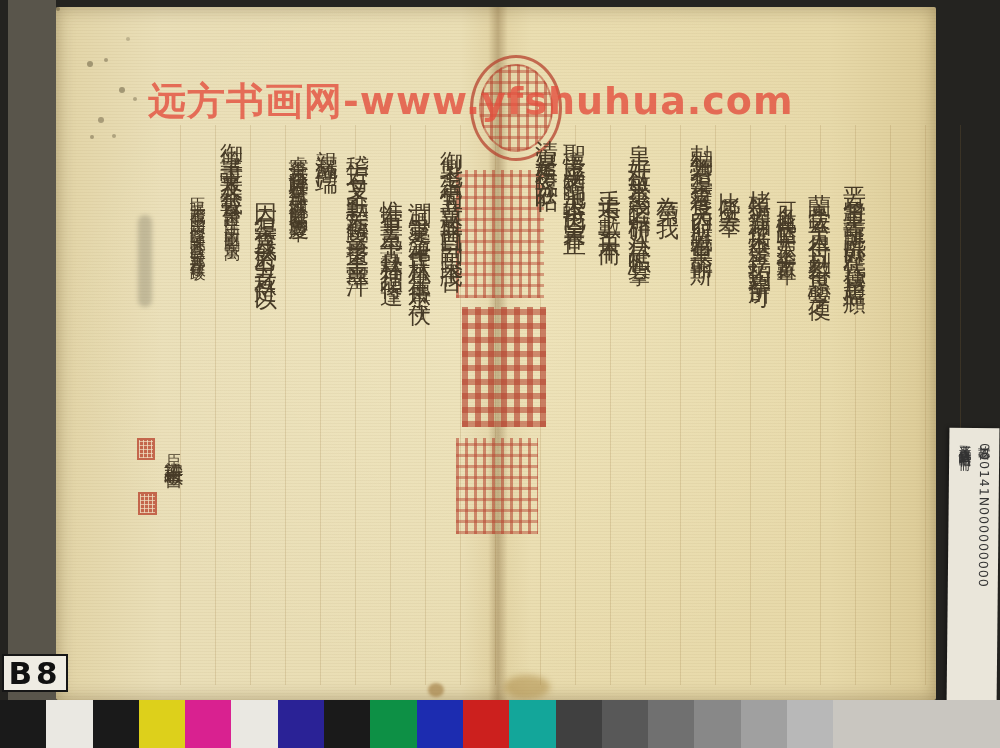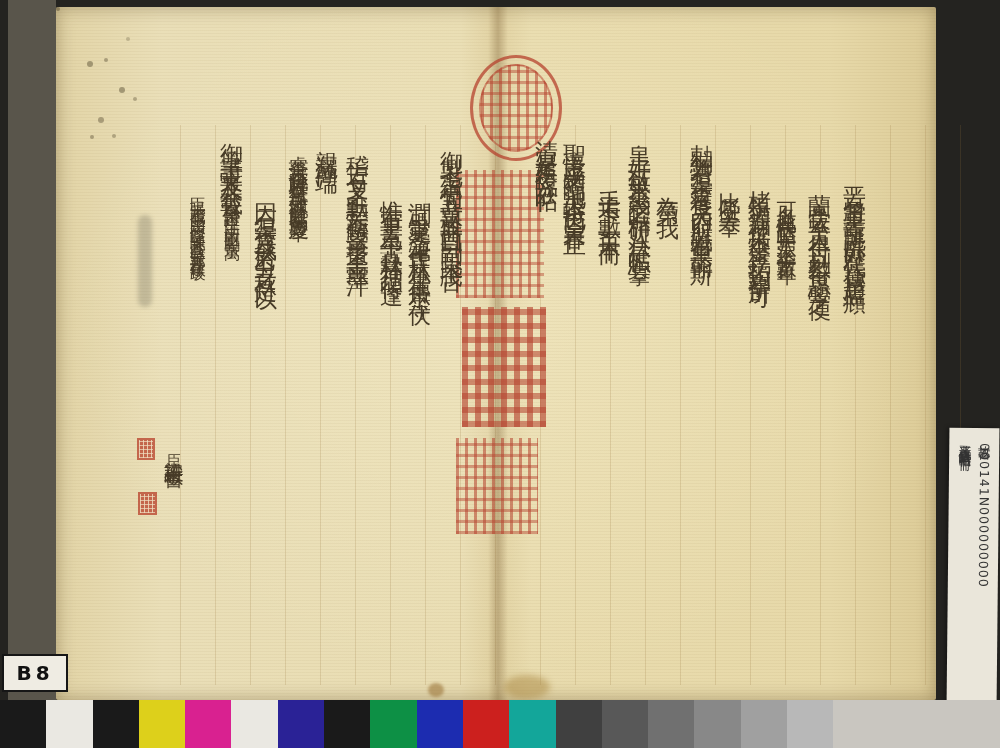"远方书画网-www.yfshuhua.com" div.watermark { html: none -> <div>远方书画网-www.yfshuhua.com</div> }
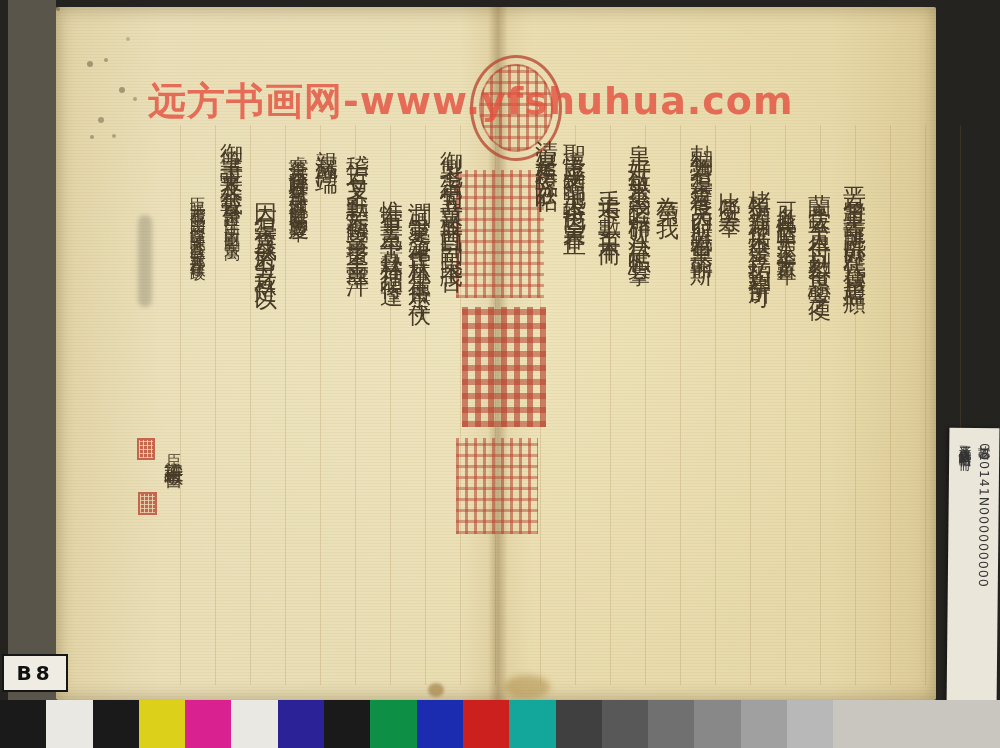"B8" .b8-label { font-size: 20px -> 31px }
